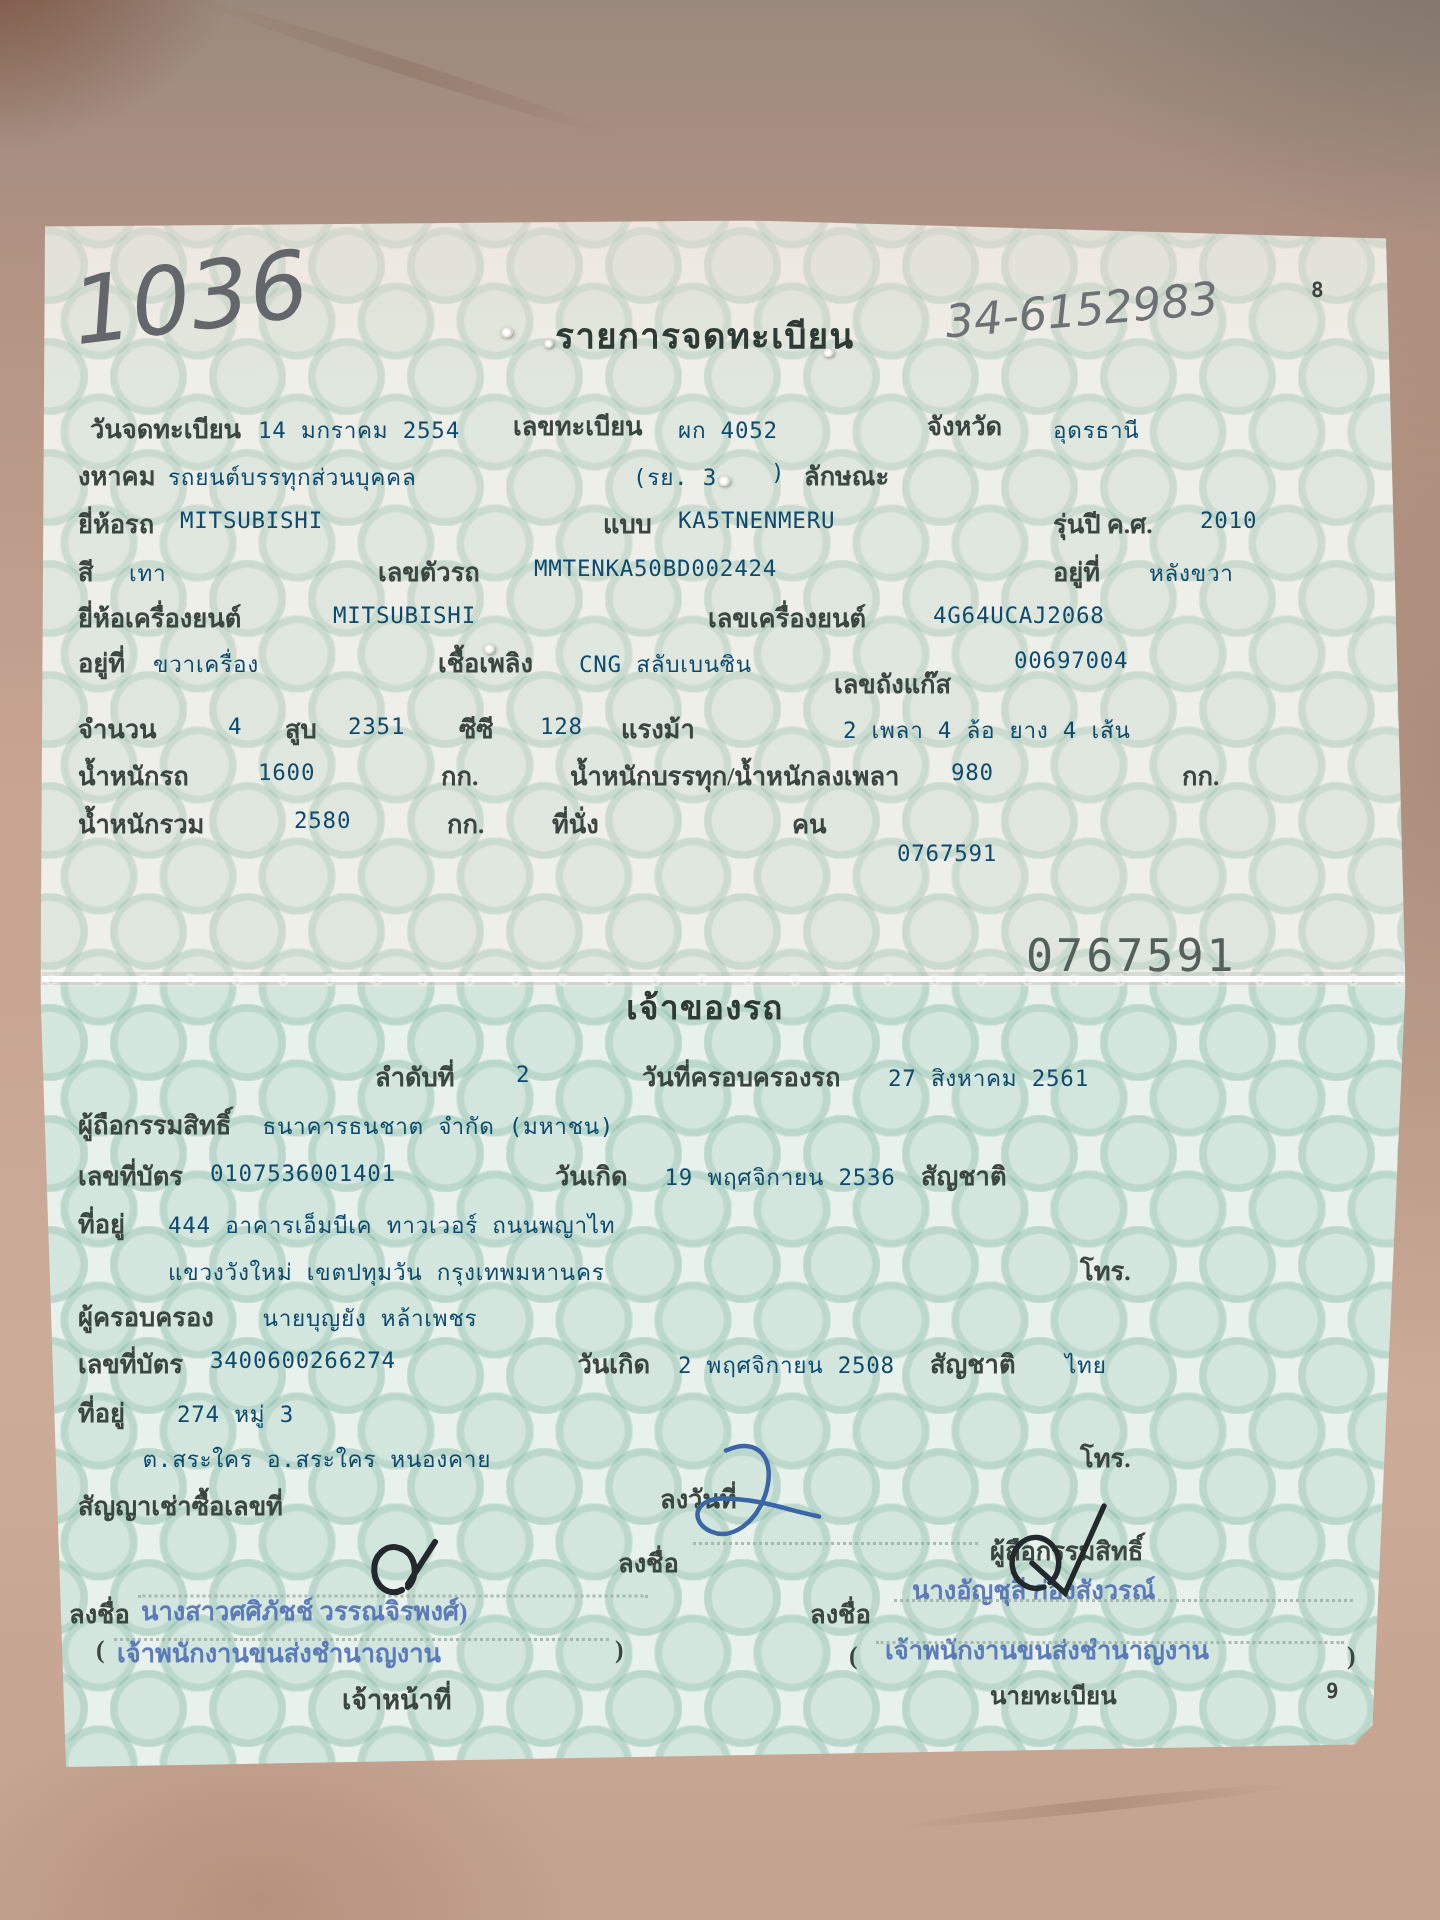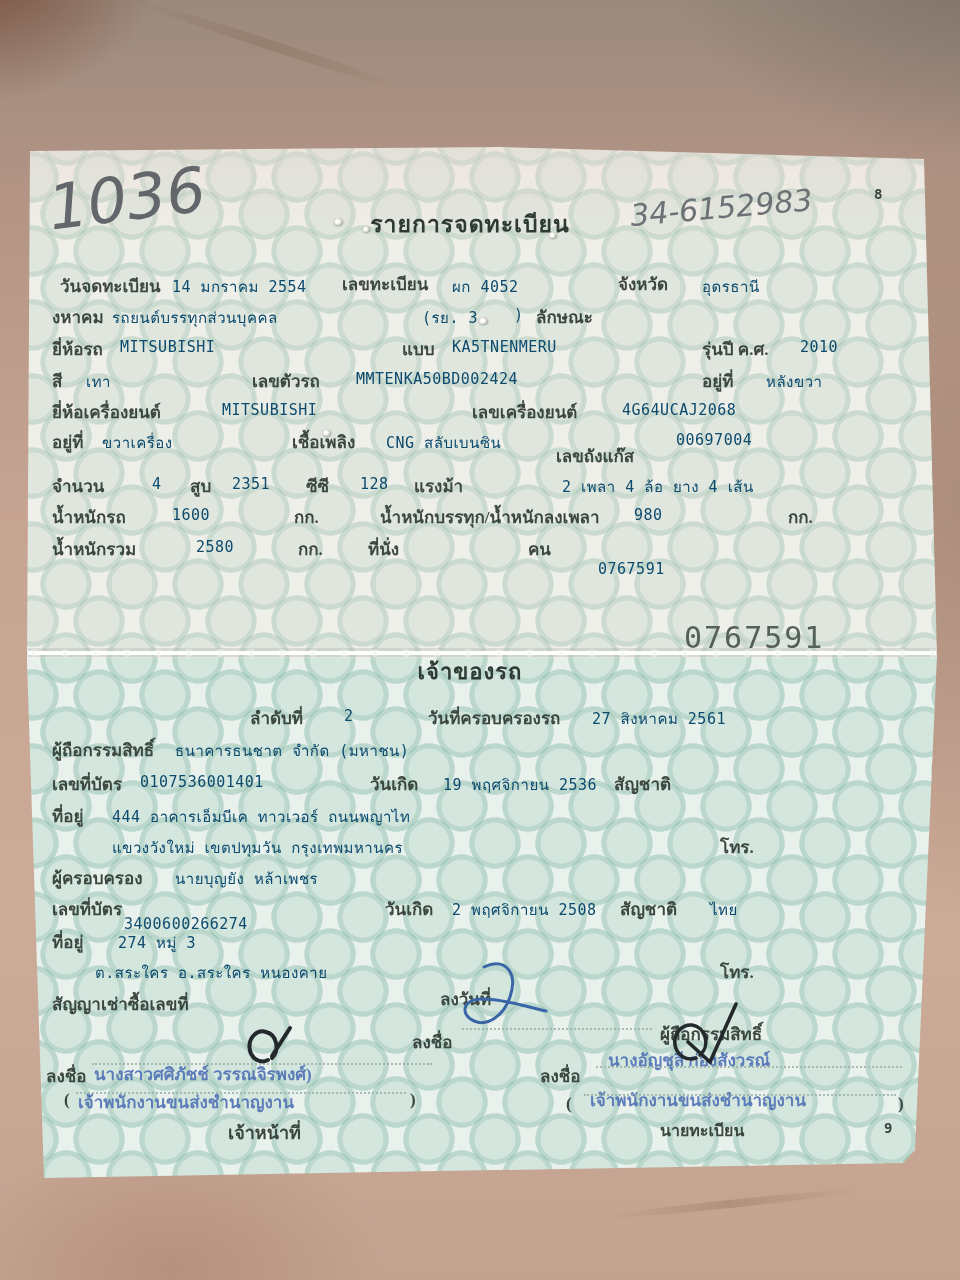"3400600266274" span.abs { left: 124px -> 140px; margin-top: 17px -> none }
